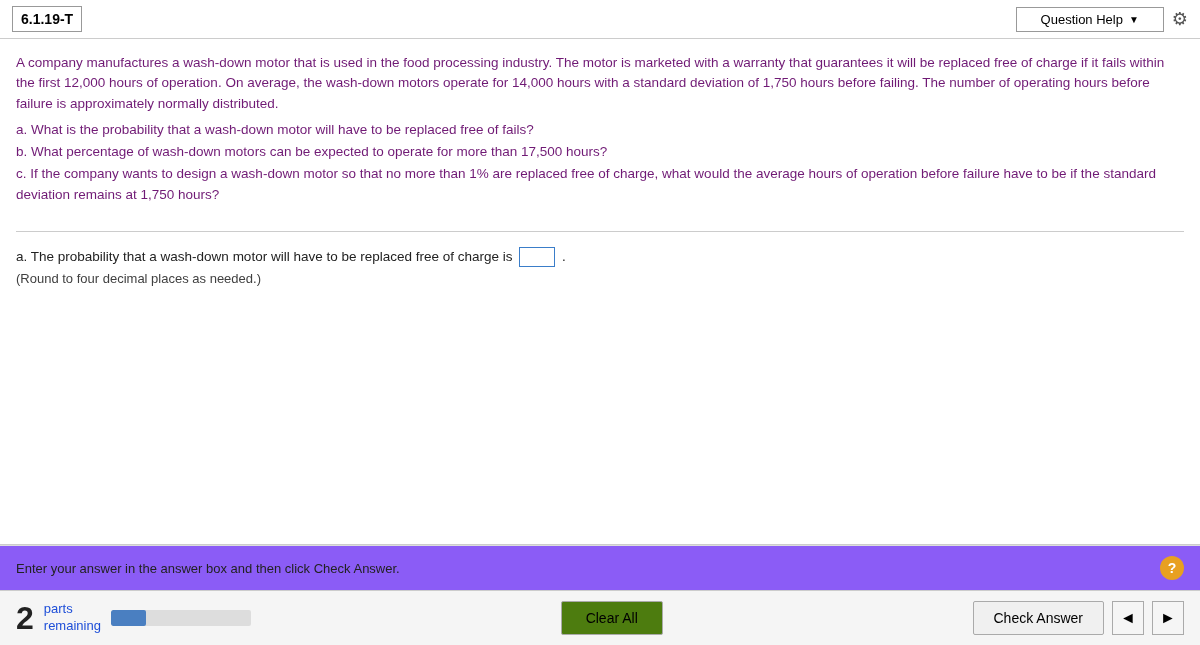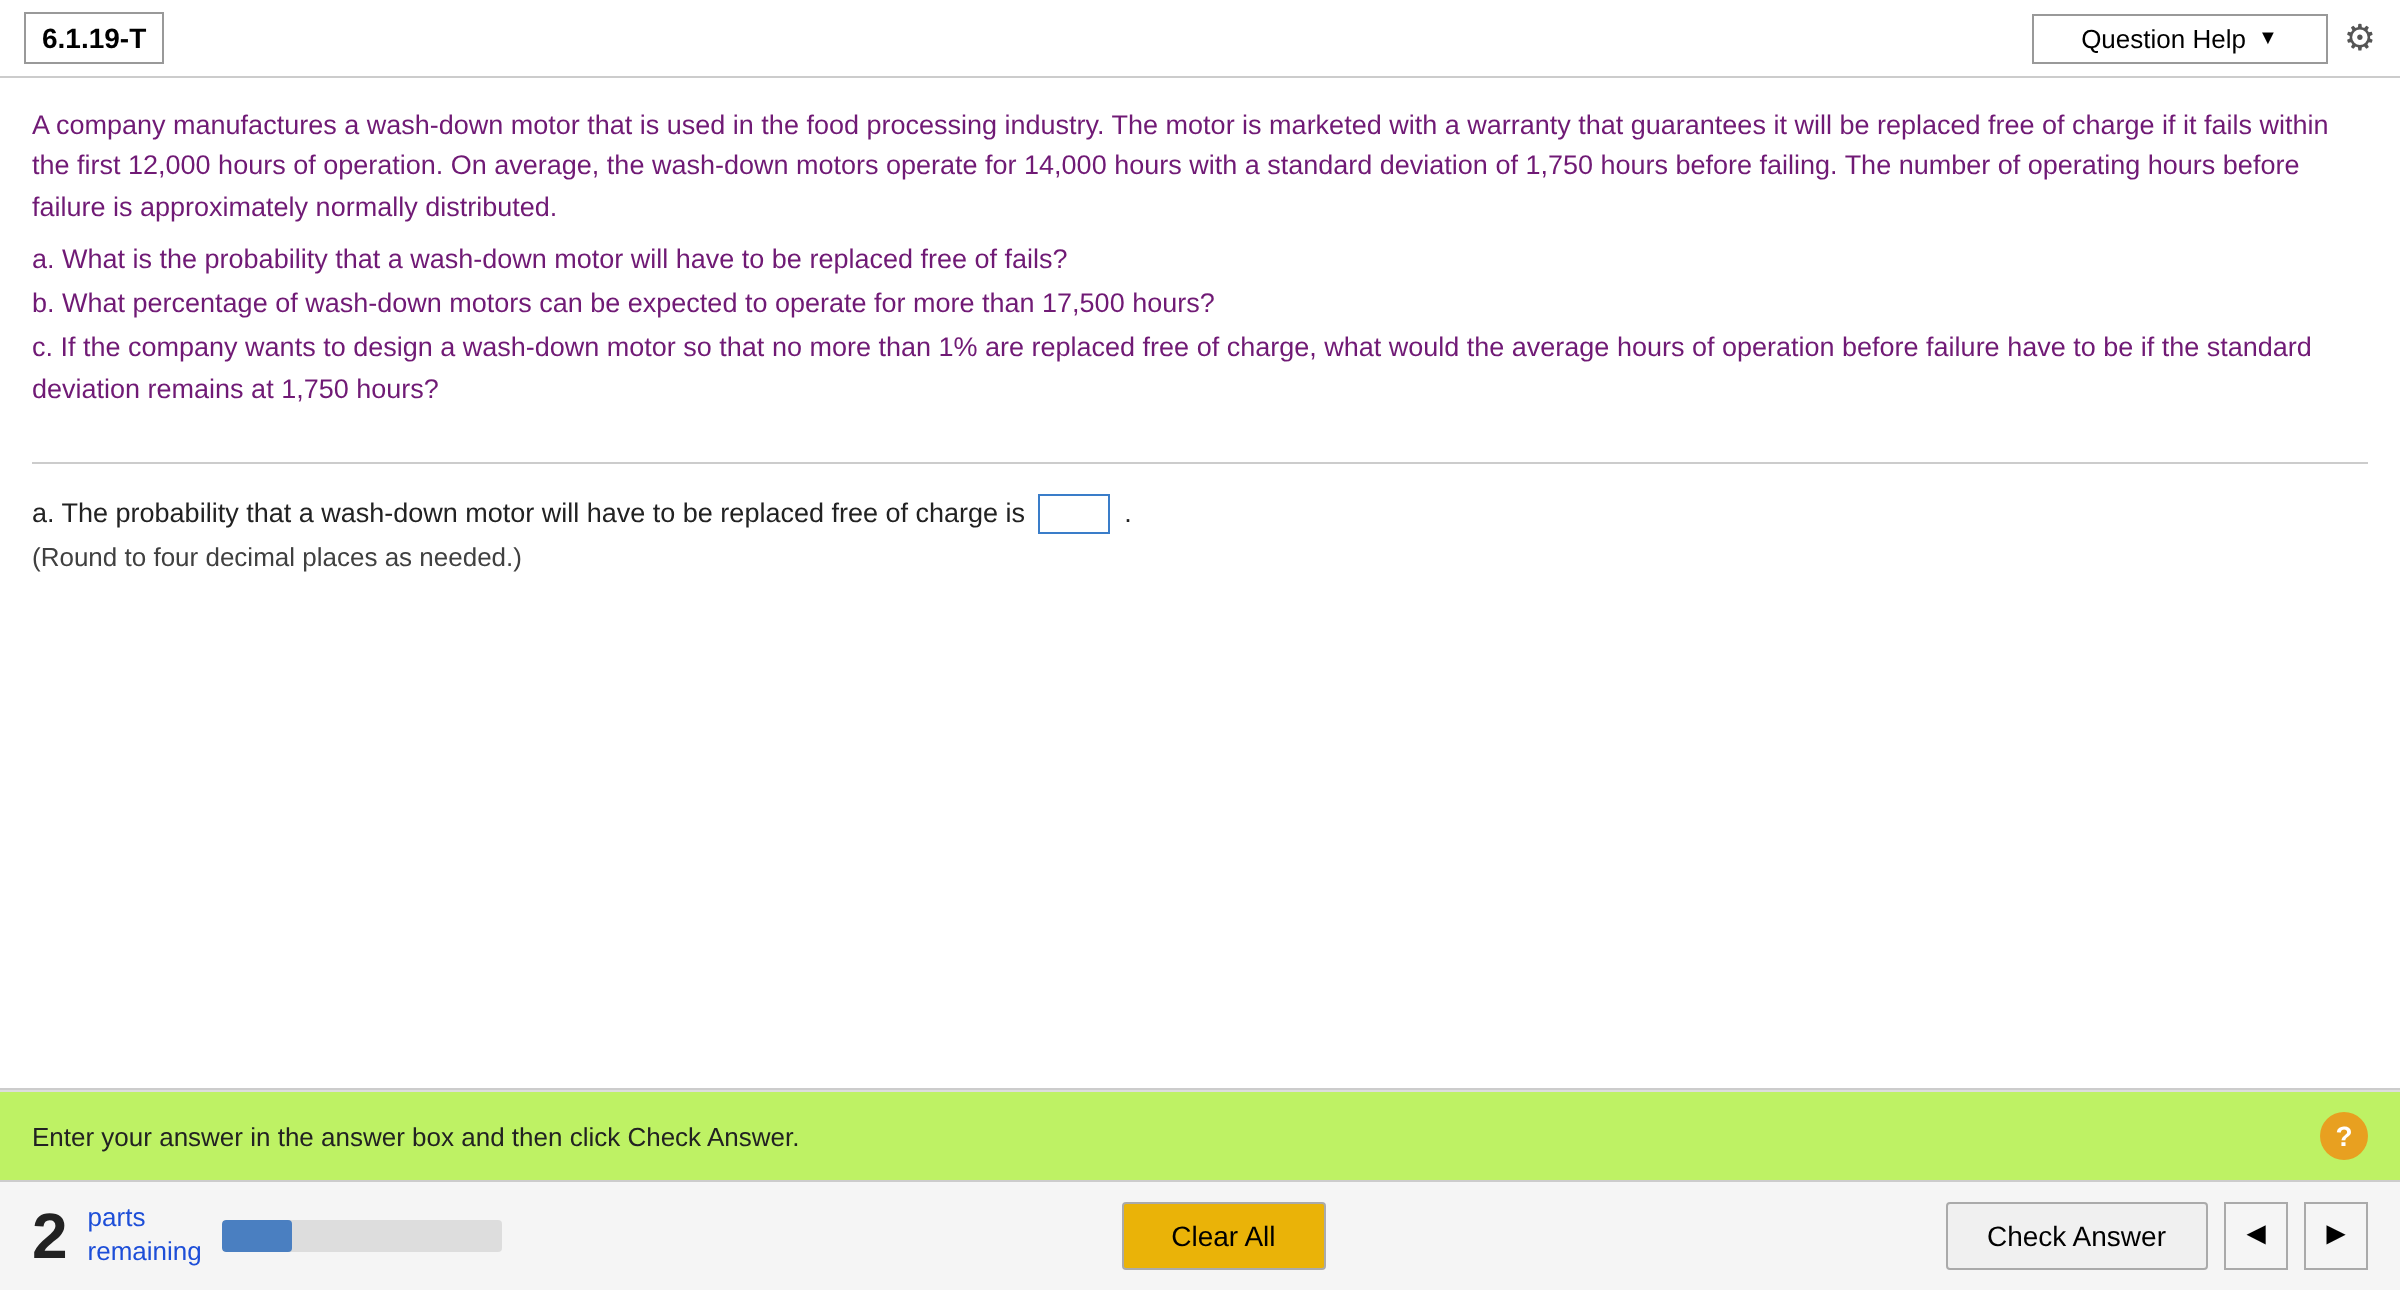"Enter your answer in the" .footer-instruction { background: #bef264 -> #8b5cf6 }
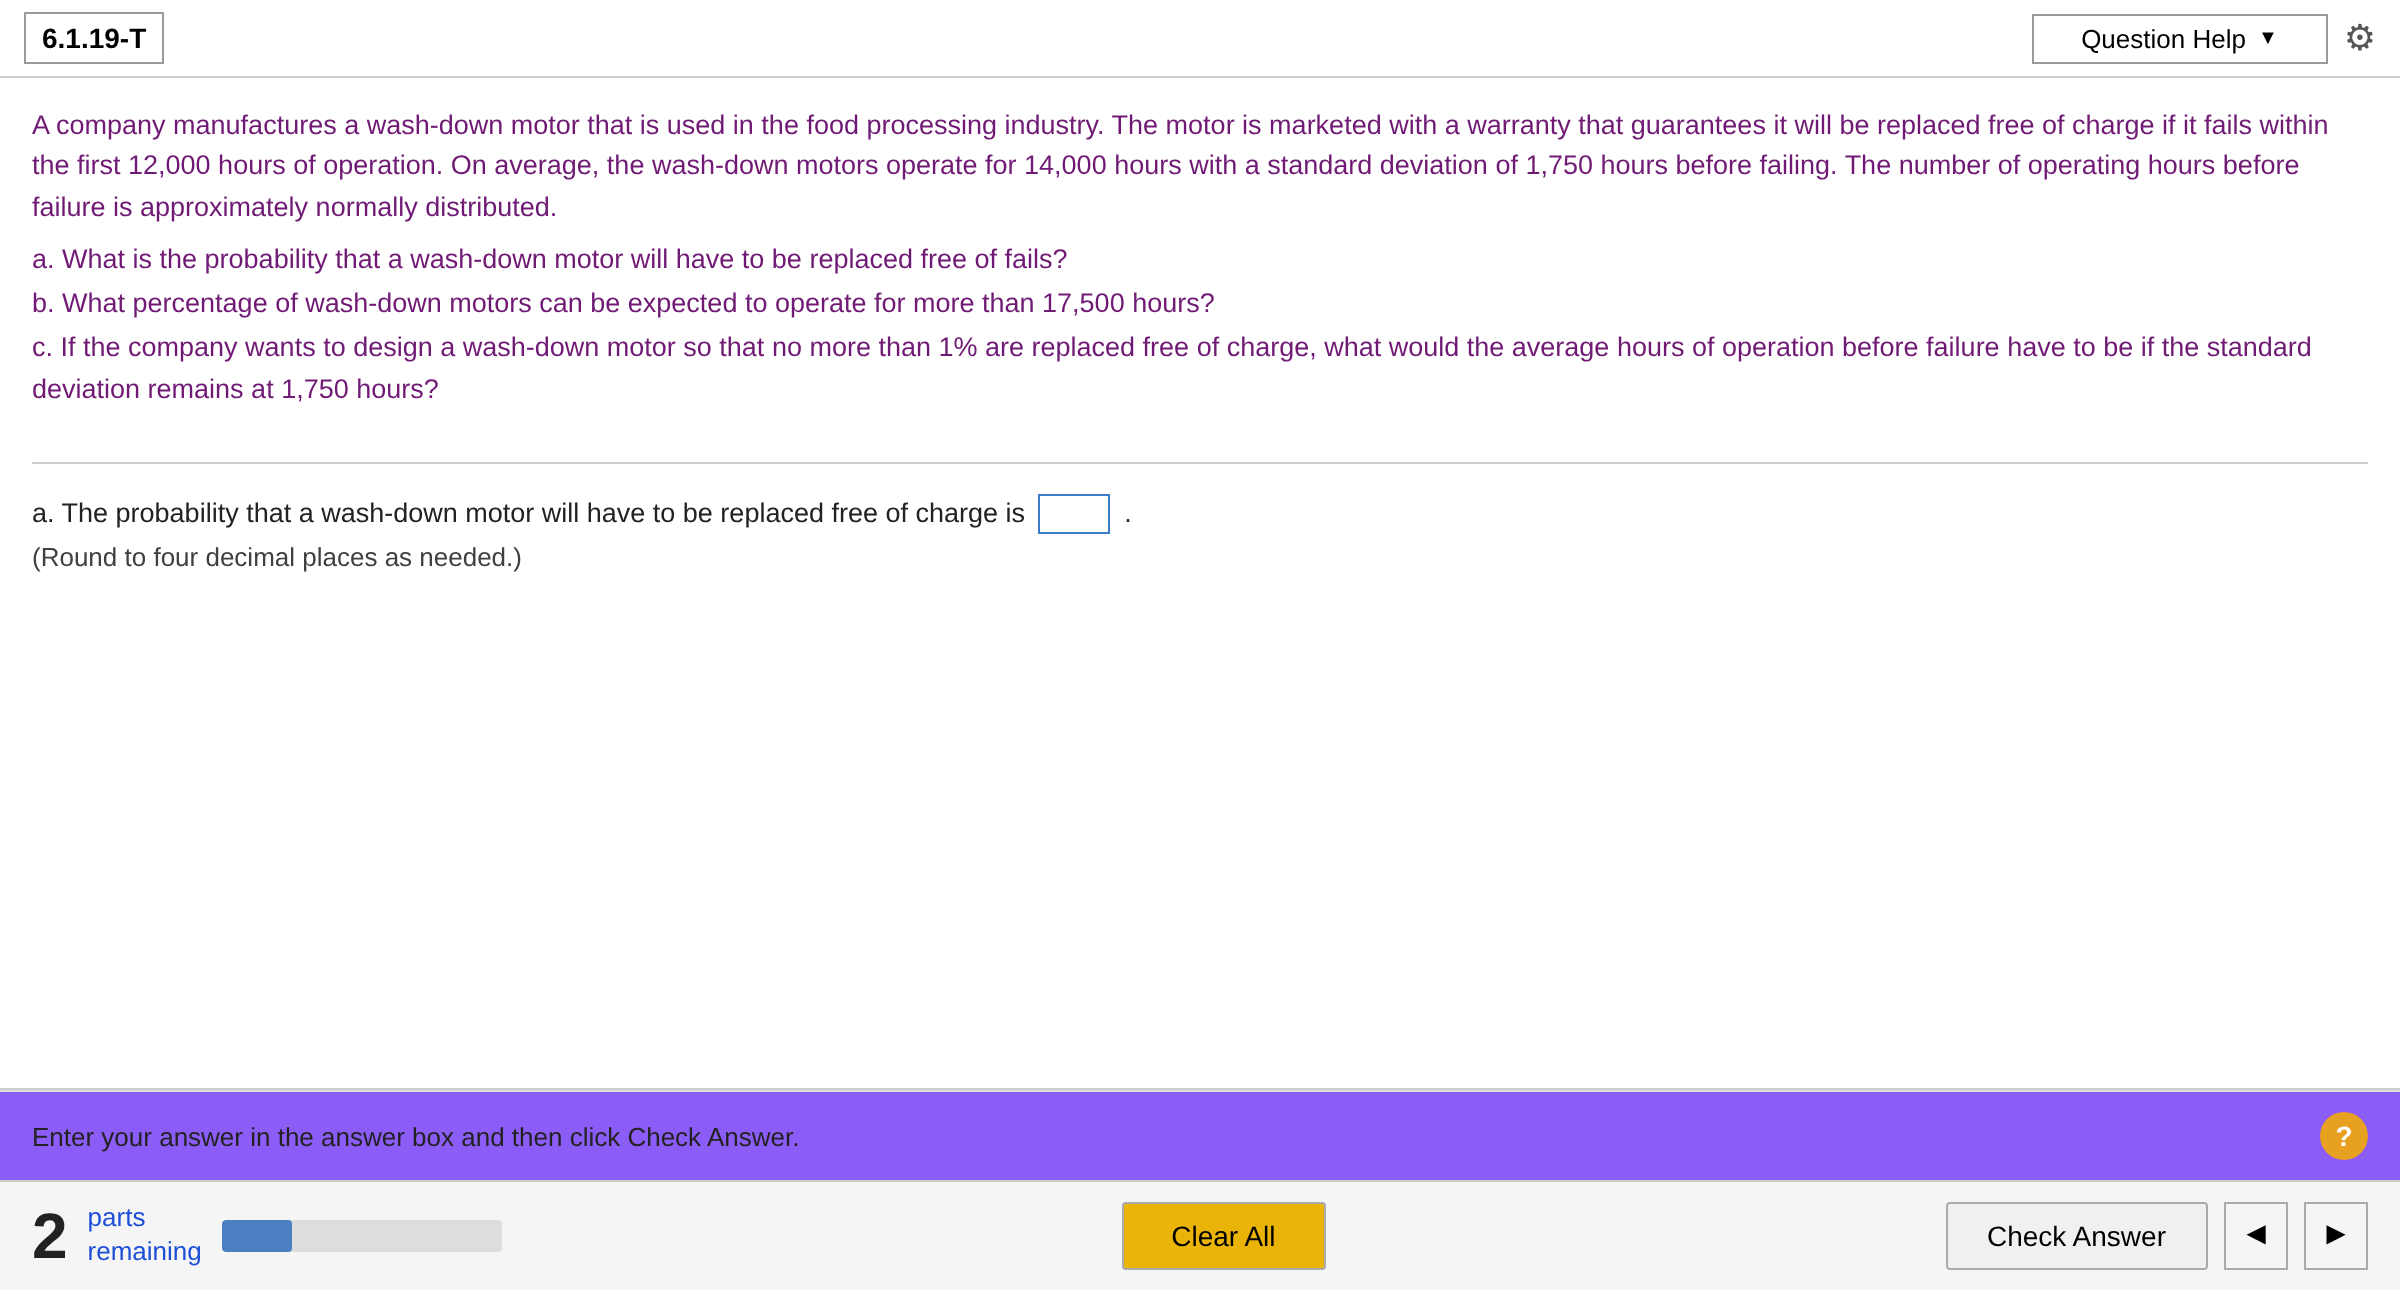"Clear All" .clear-all-btn { background: #eab308 -> #4d7c0f }
